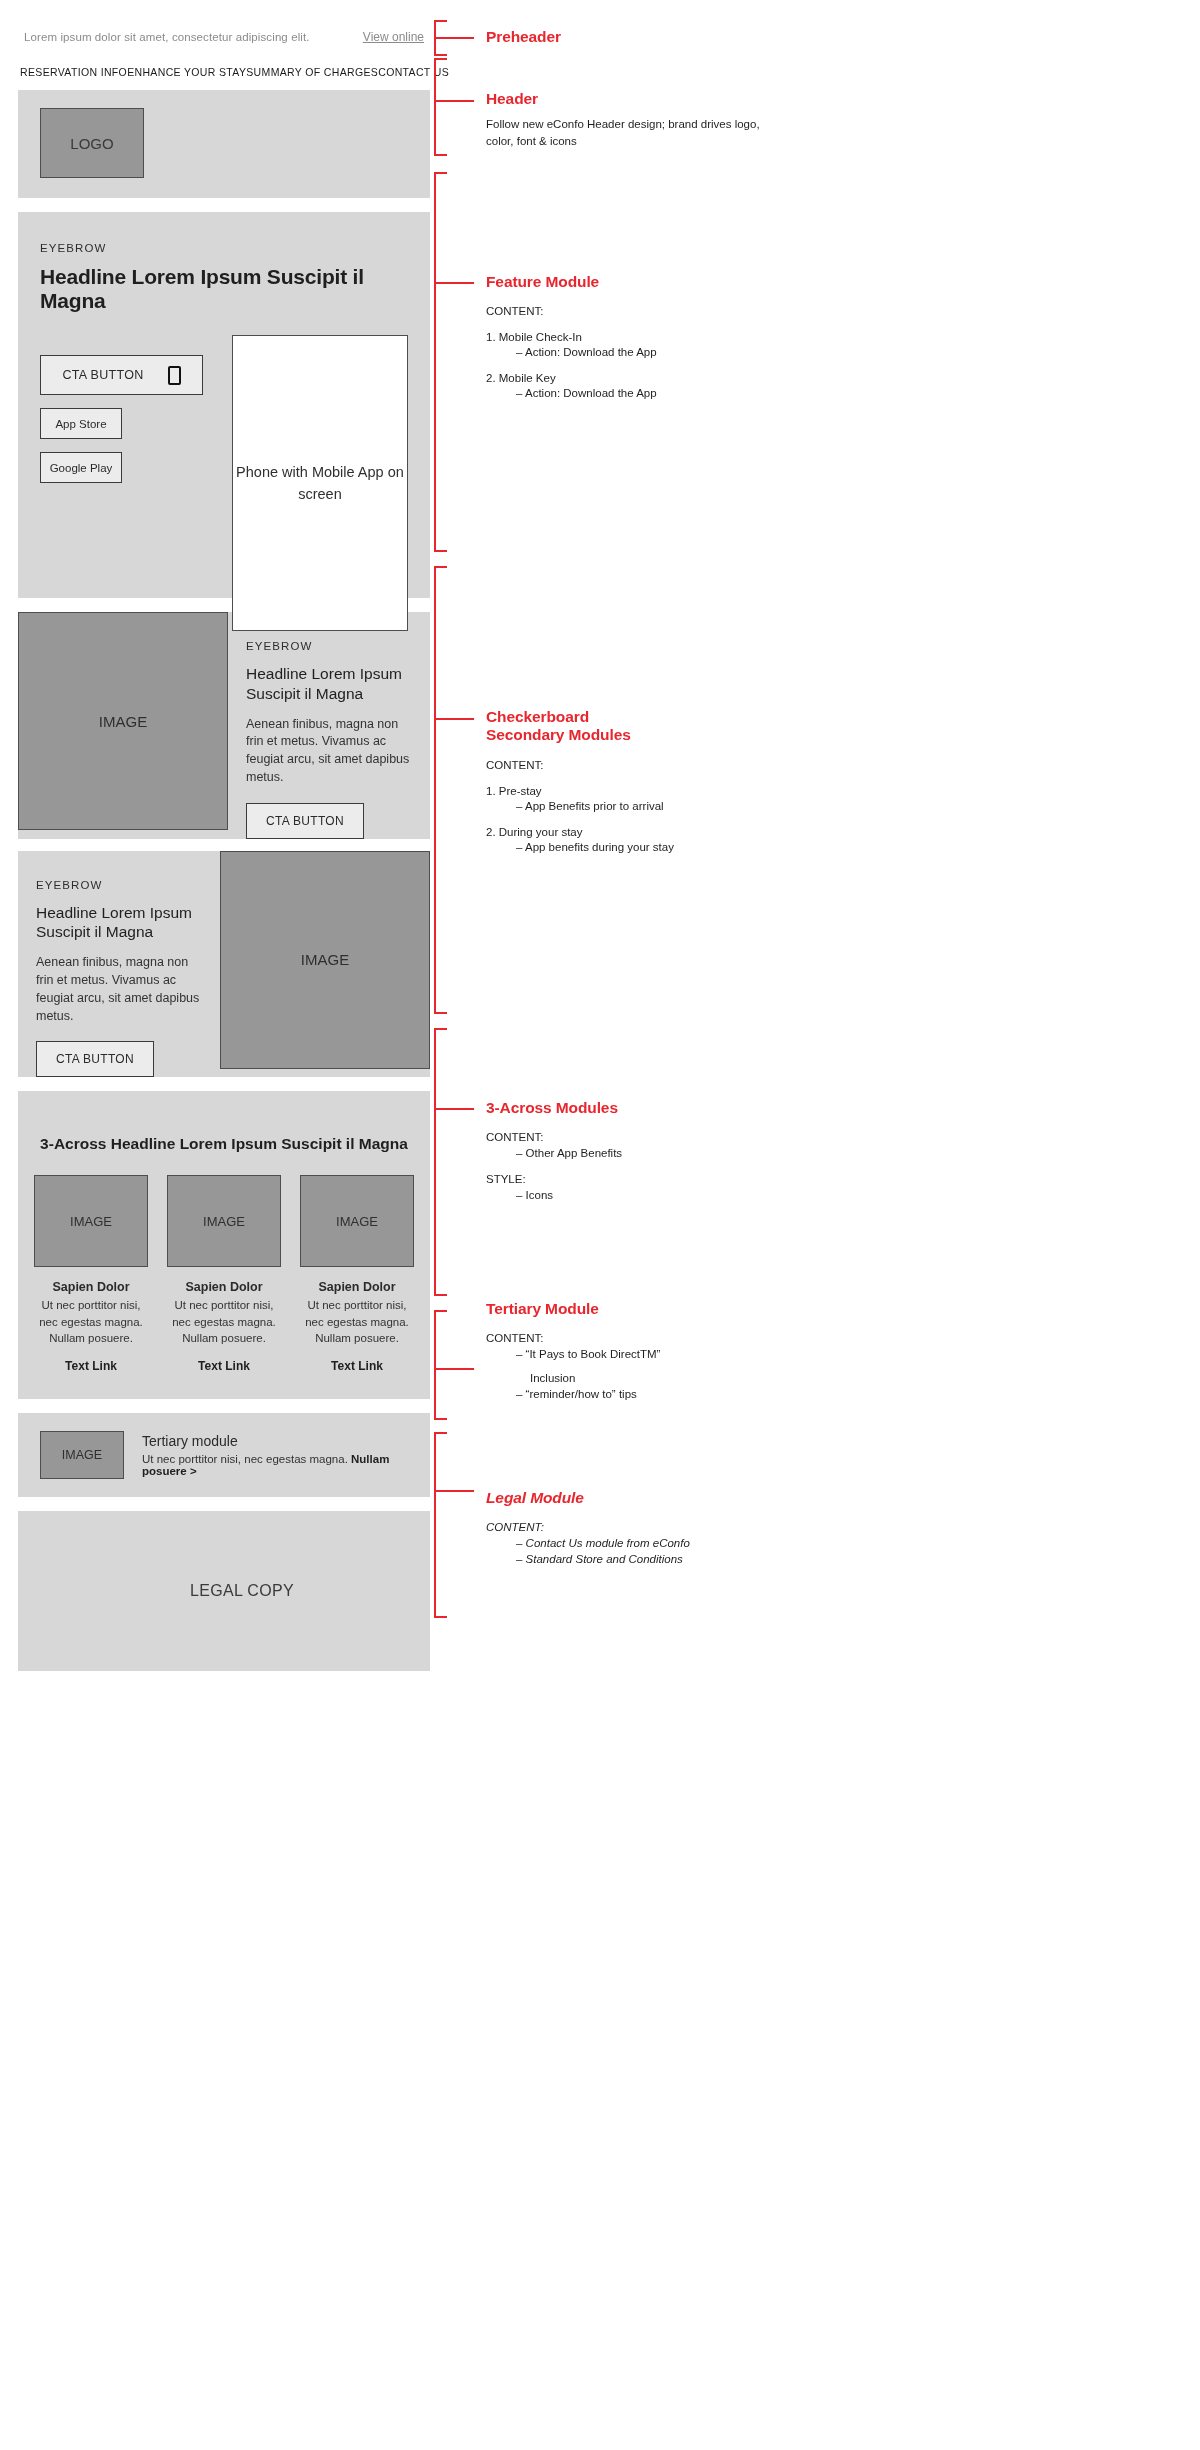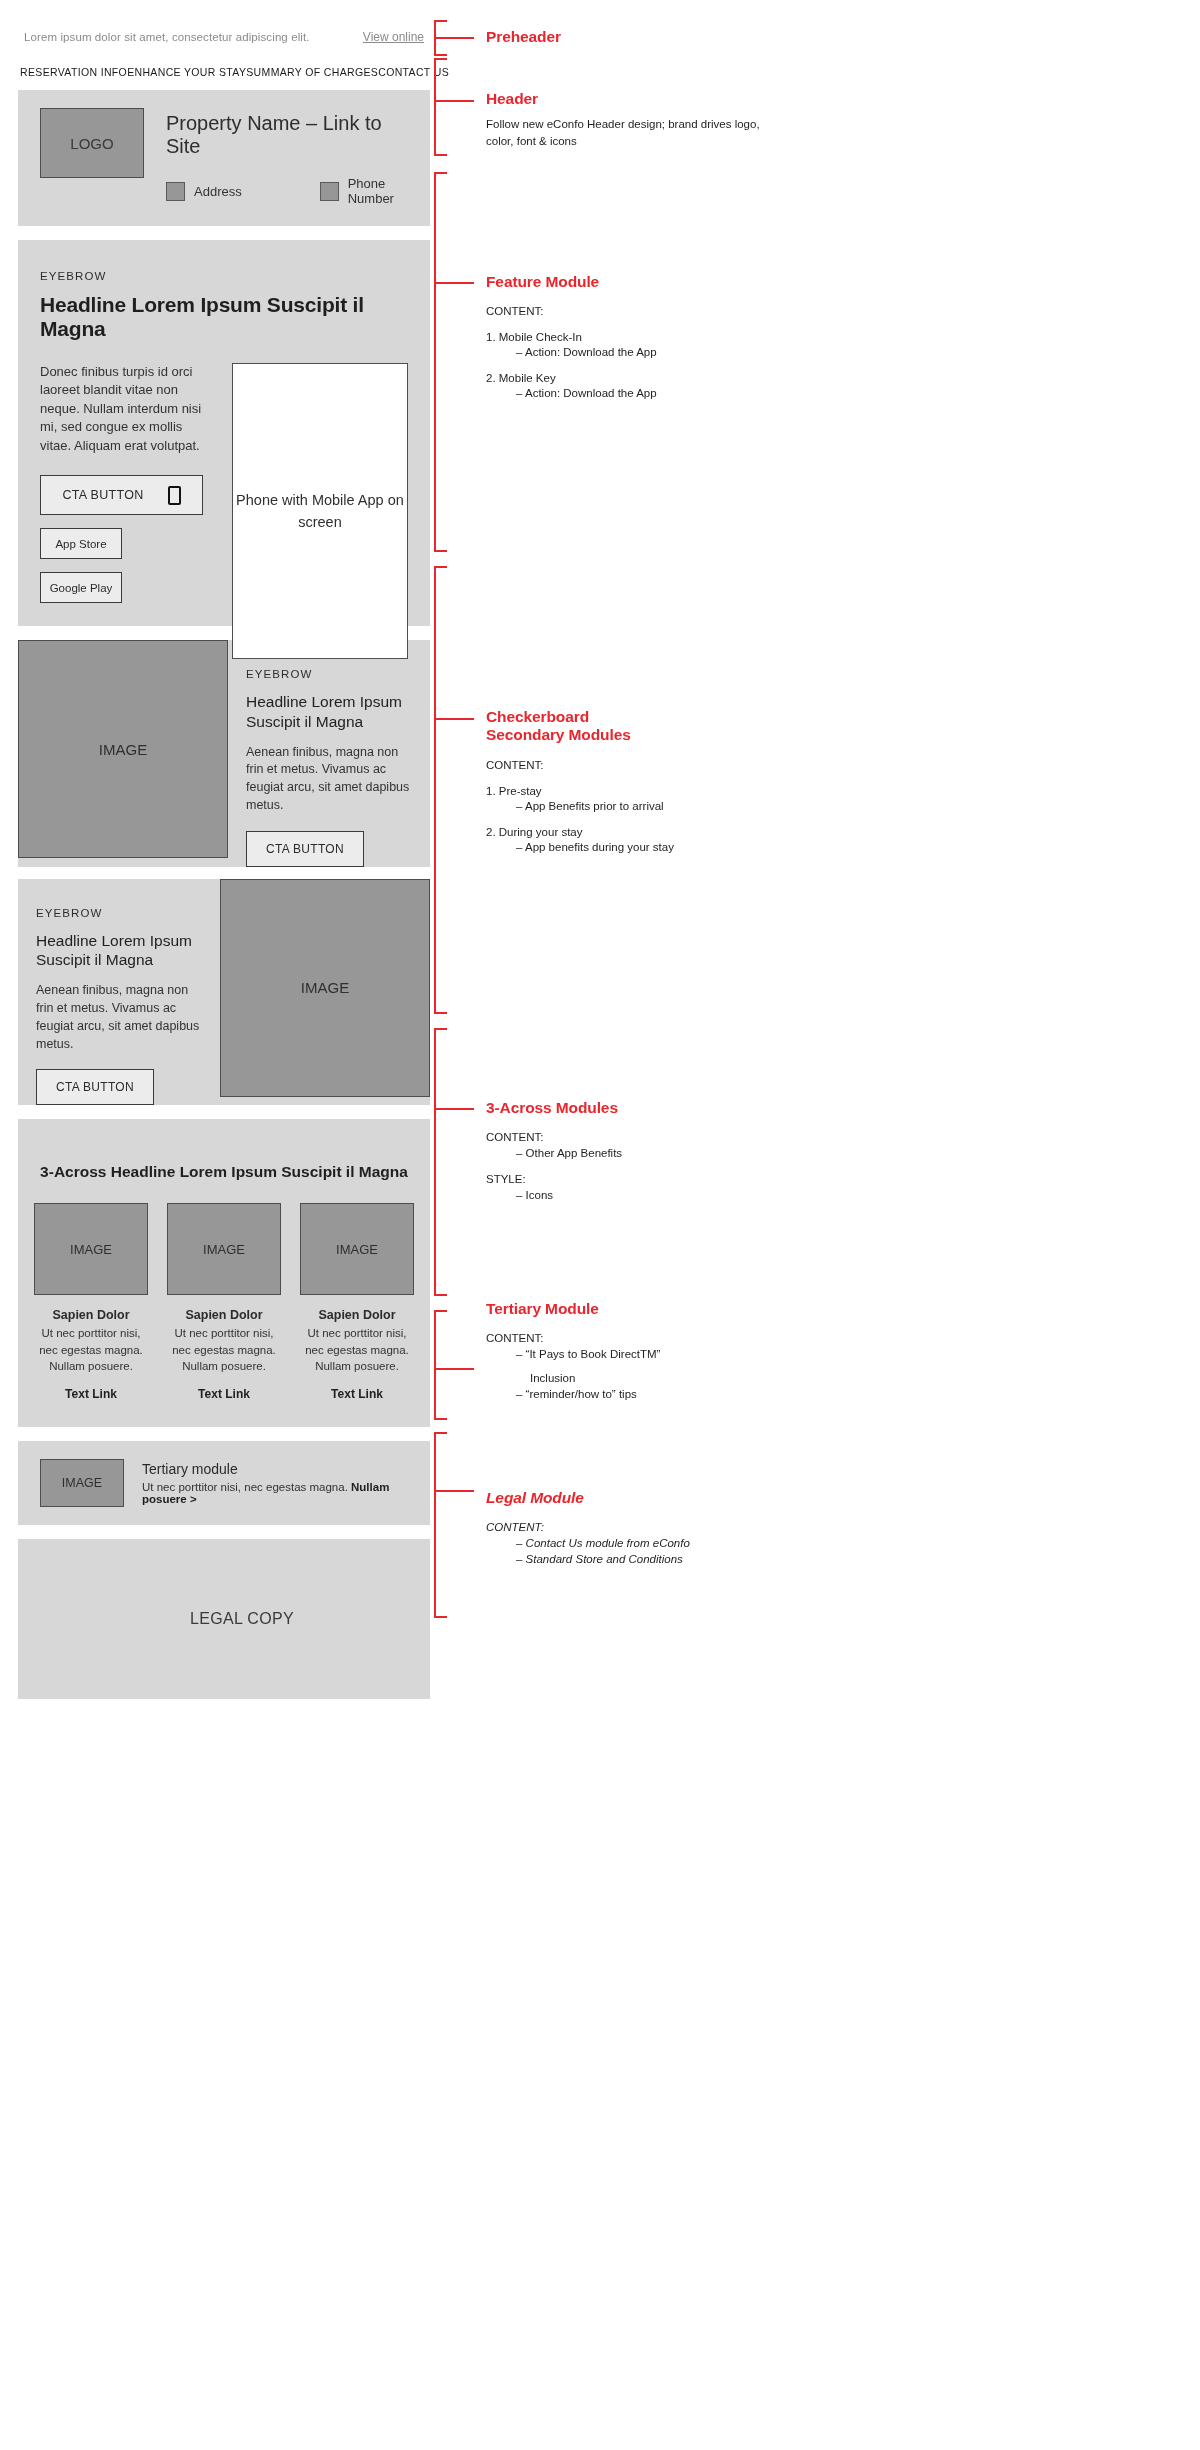"Property Name – Link to" div { html: <div> <div>Property Name – Link to Site</div> <div> <div> <span></span> <span>Address</span> </div> <div> <span></span> <span>Phone Number</span> </div> </div> </div> -> none }
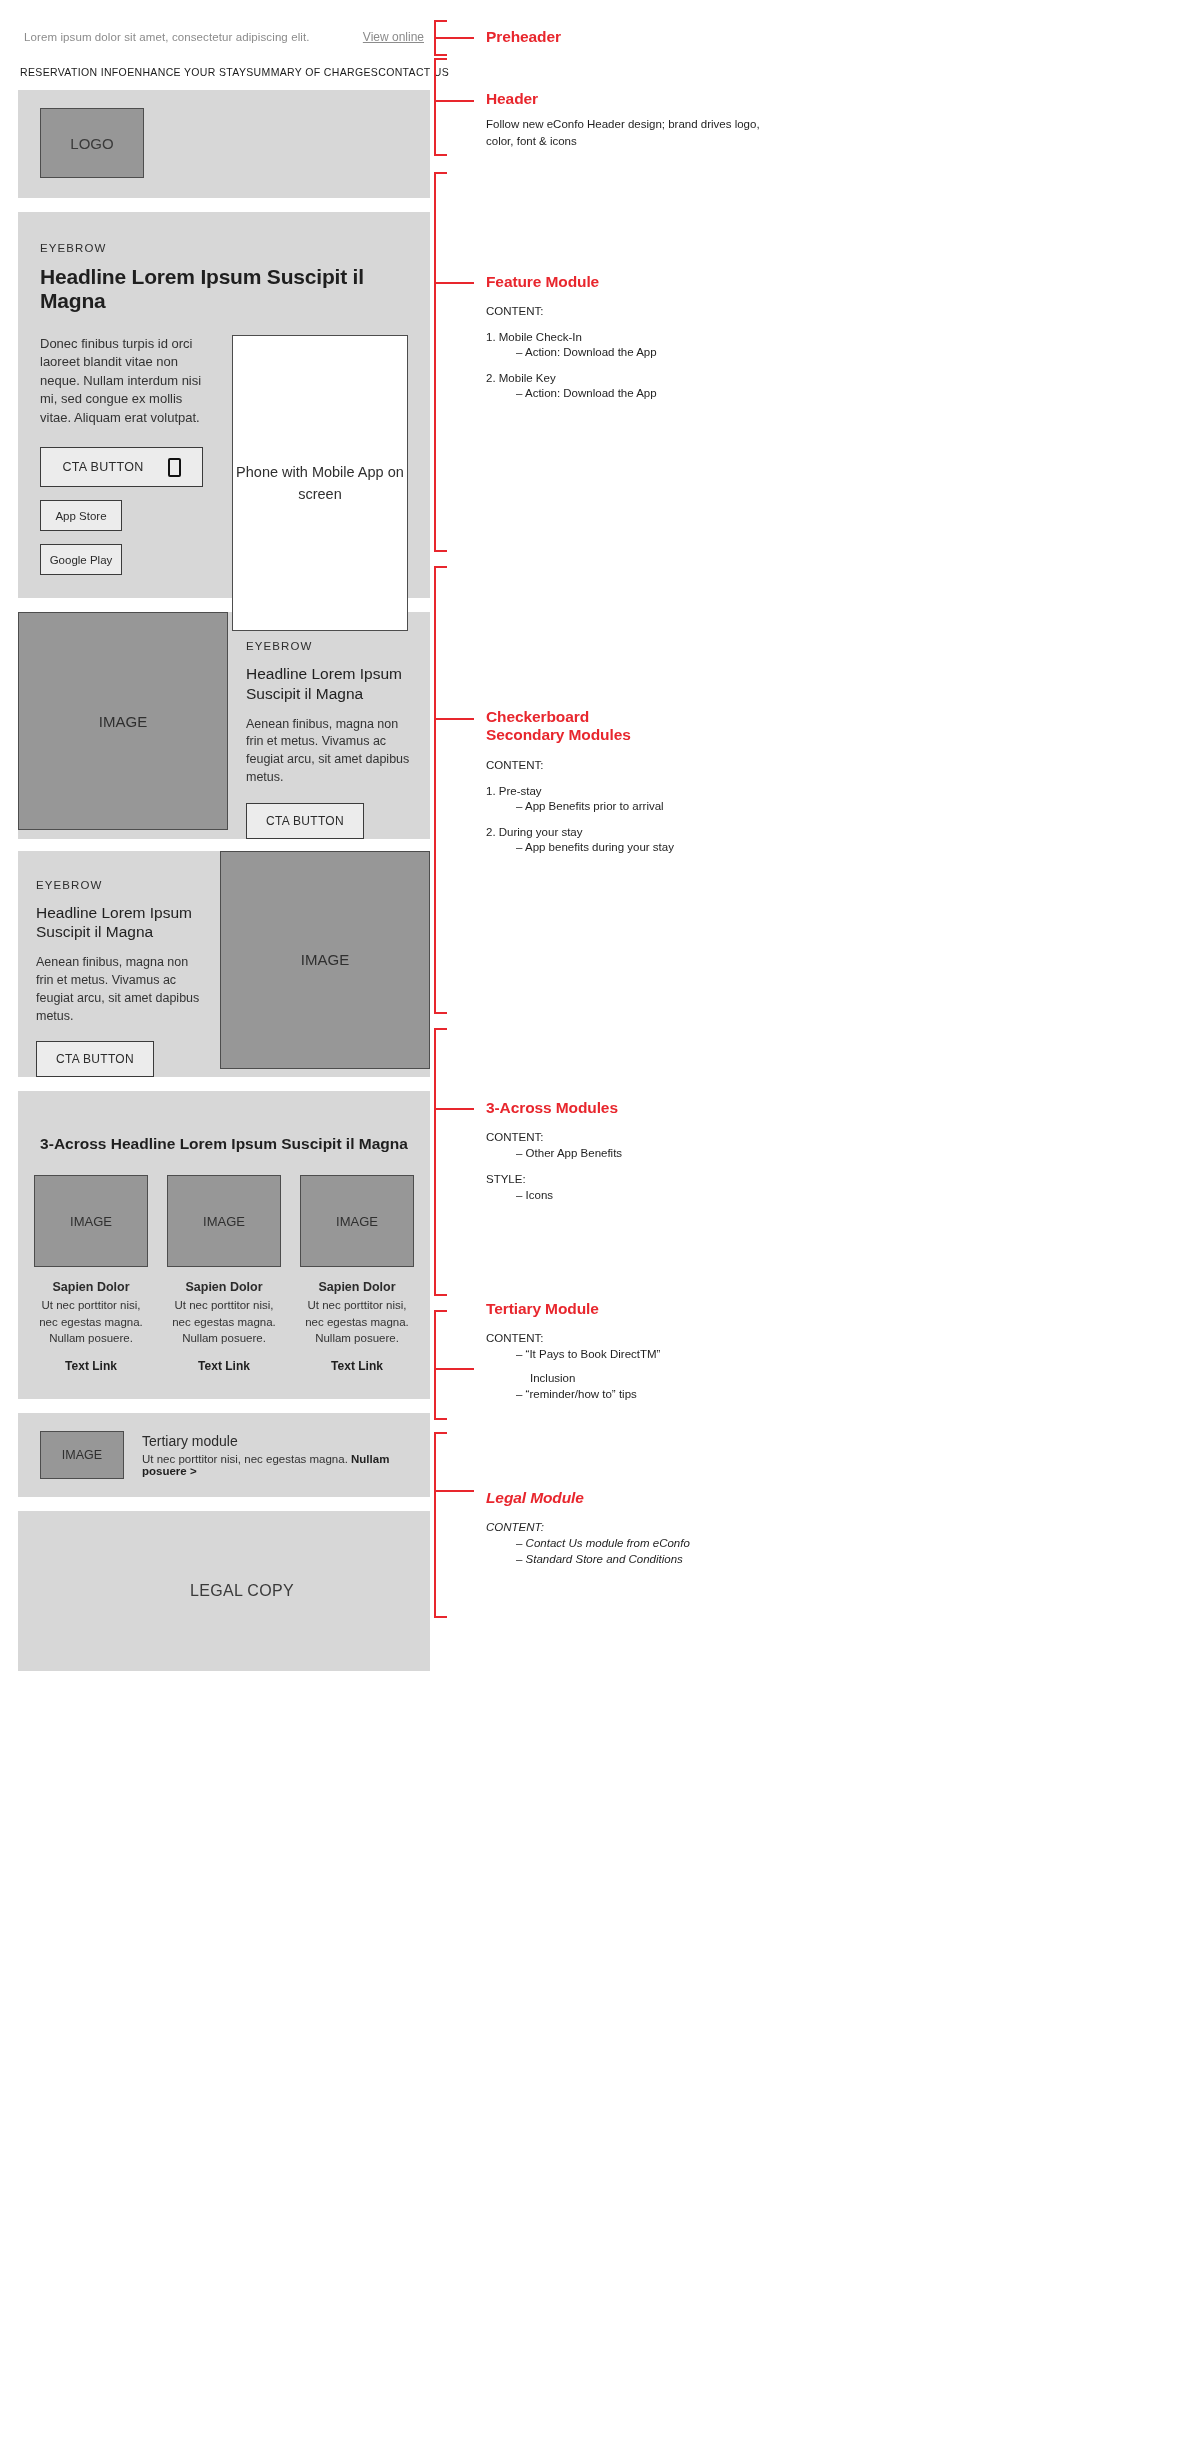"Donec finibus turpis id orci" div.feature-body { html: <div>Donec finibus turpis id orci laoreet blandit vitae non neque. Nullam interdum nisi mi, sed congue ex mollis vitae. Aliquam erat volutpat.</div> -> none }
